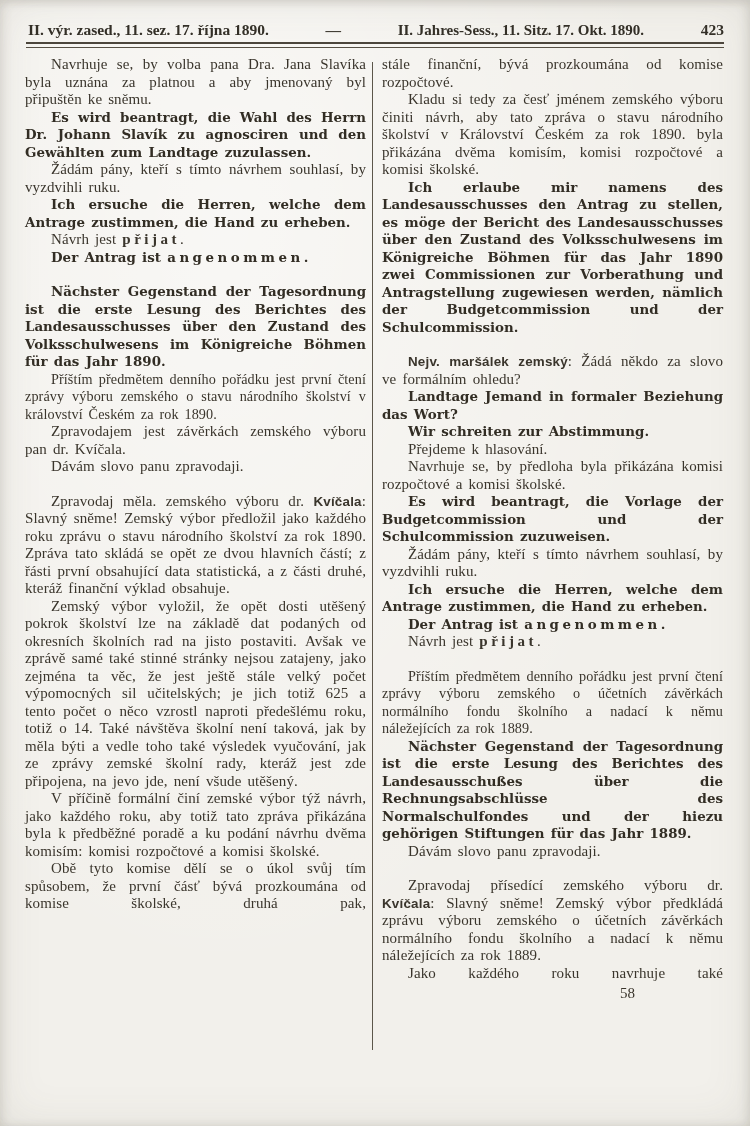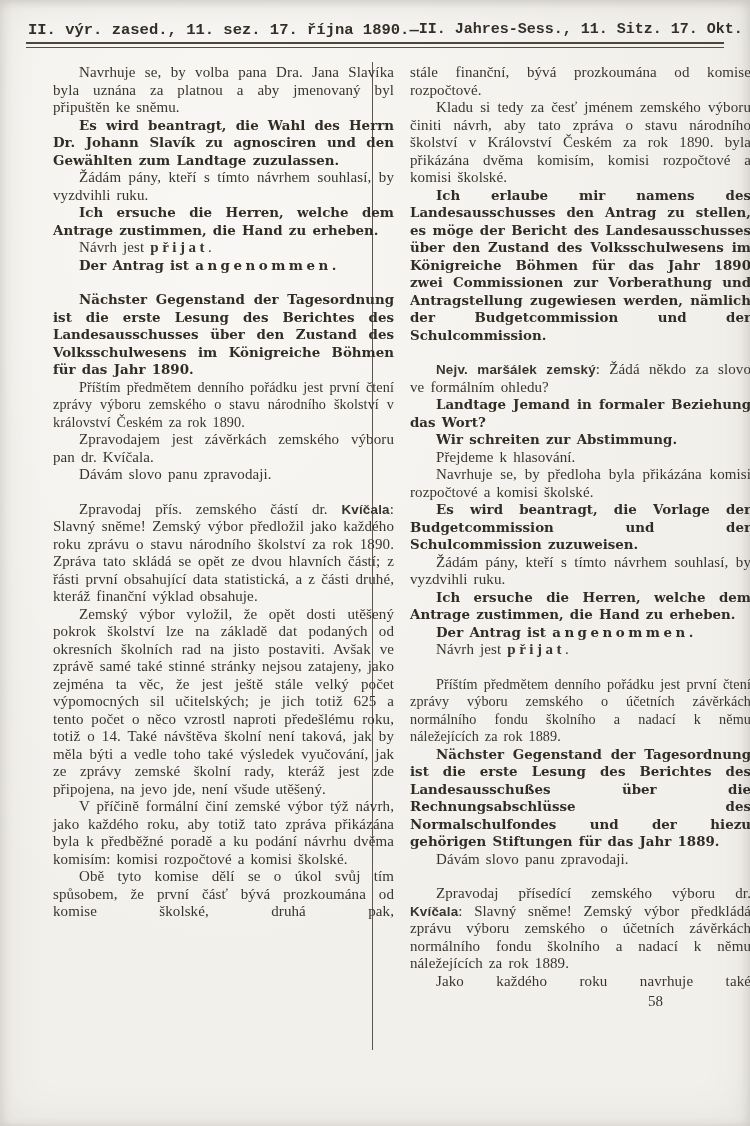"II. výr. zased., 11. sez." .hdr { align-items: flex-start -> center; font-family: Liberation Mono, monospace -> none }
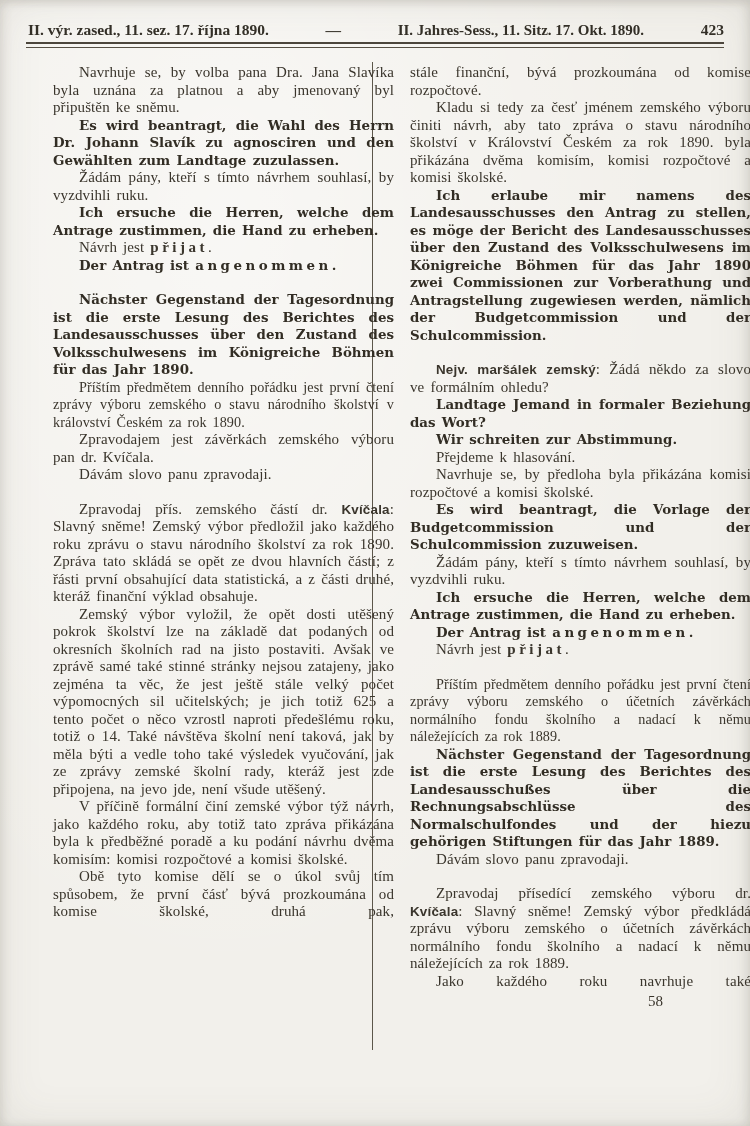"Navrhuje se, by volba pana" .col { margin-left: 28px -> none; top: 64px -> 56px }
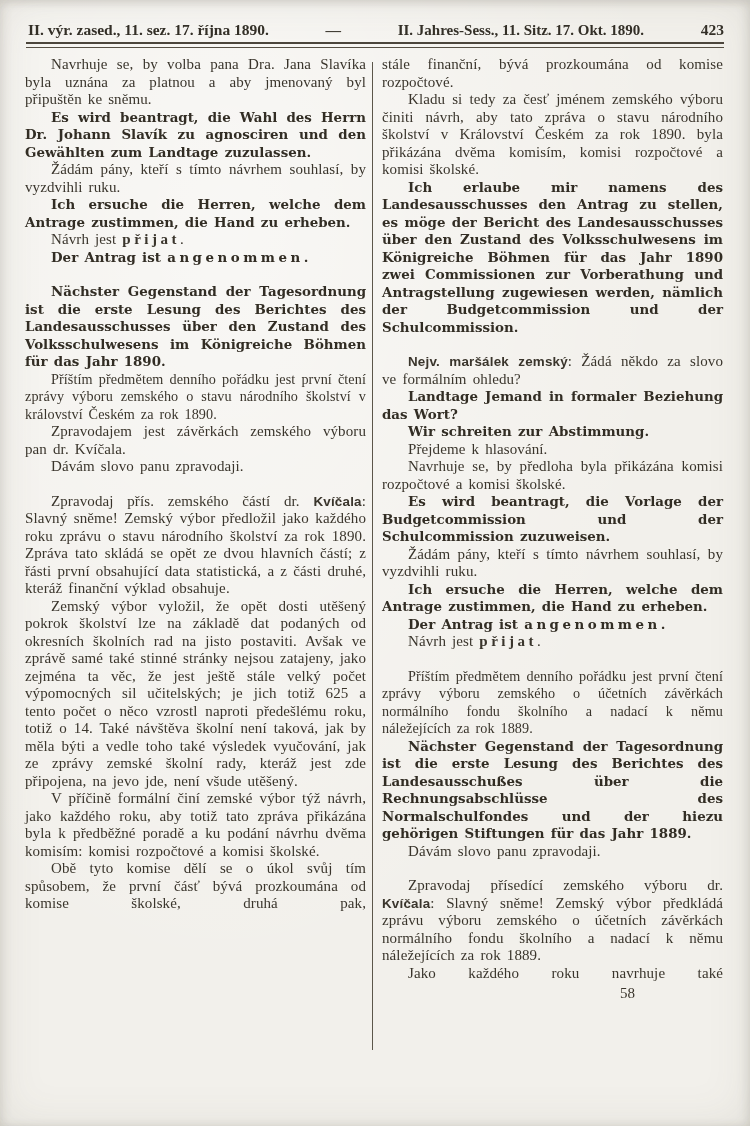"Zpravodaj přís. zemského částí dr." span { text: přís. zemského částí -> měla. zemského výboru }
